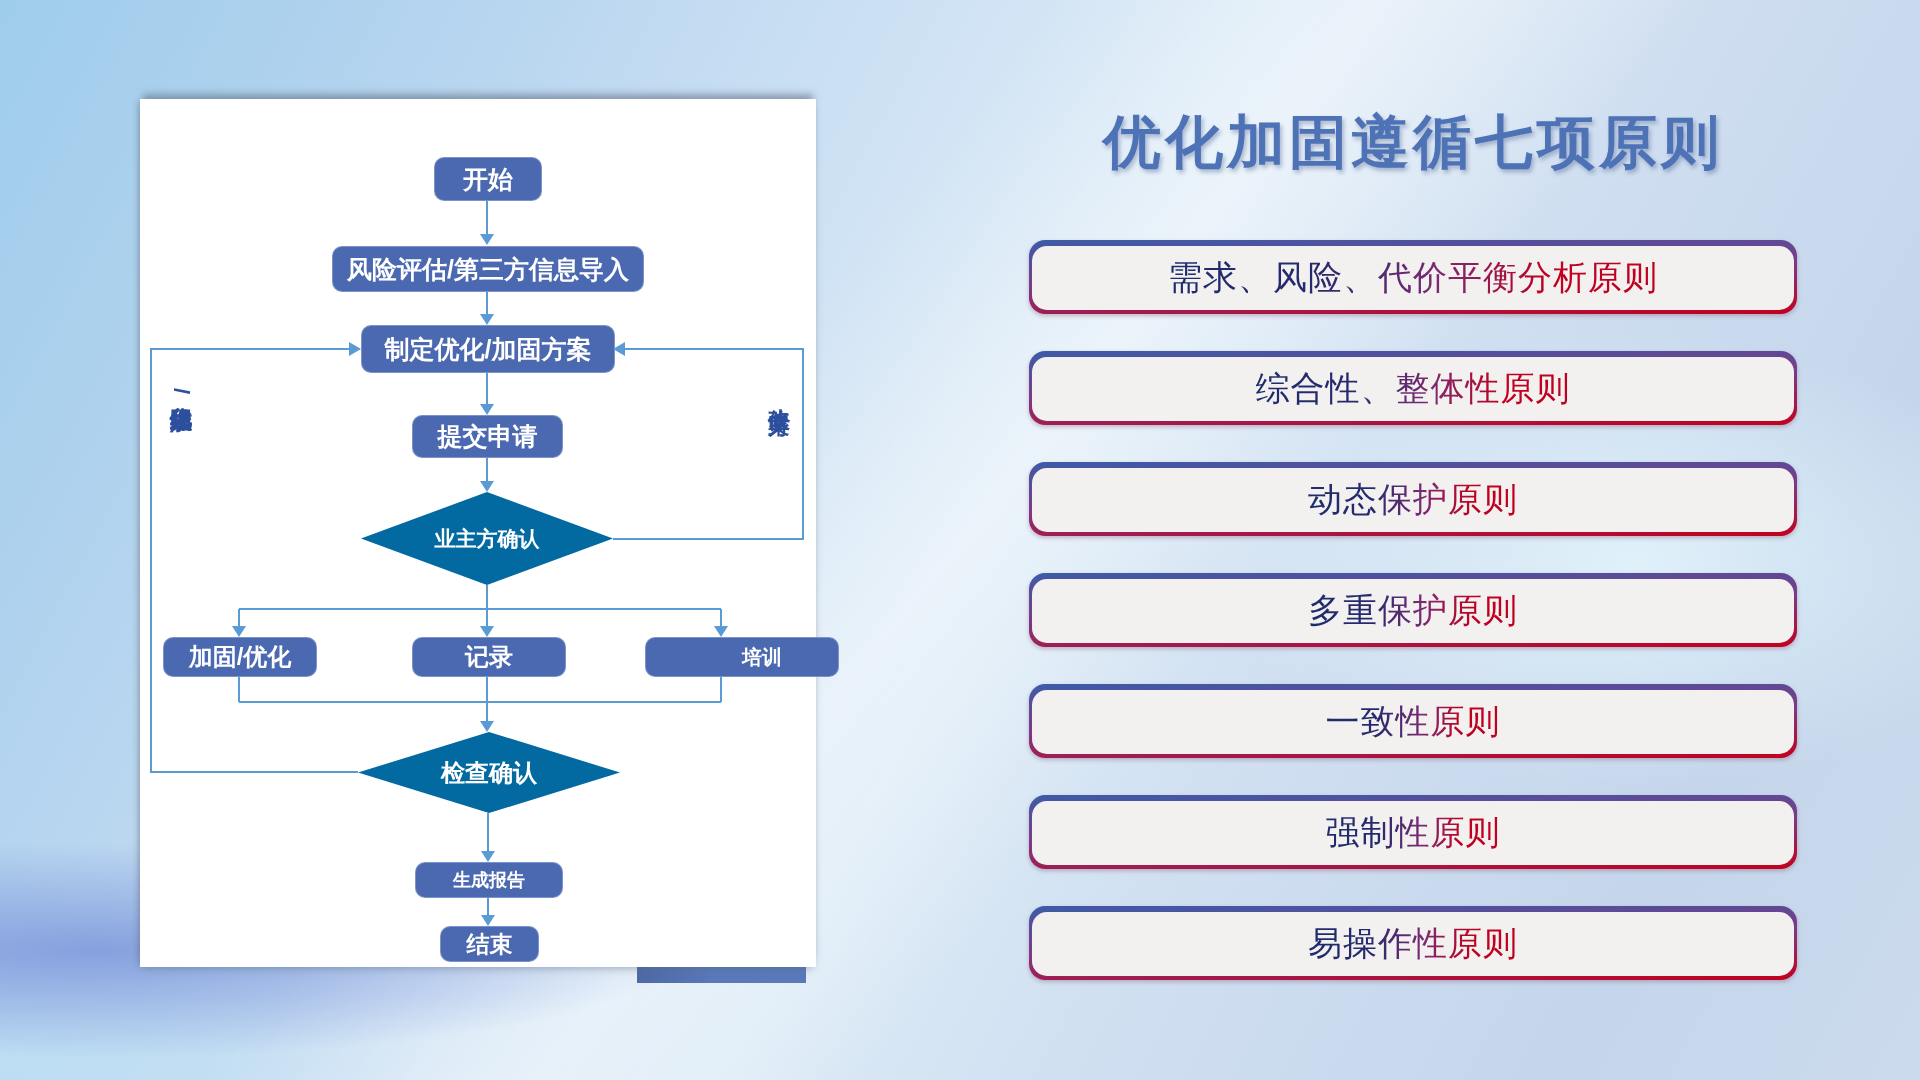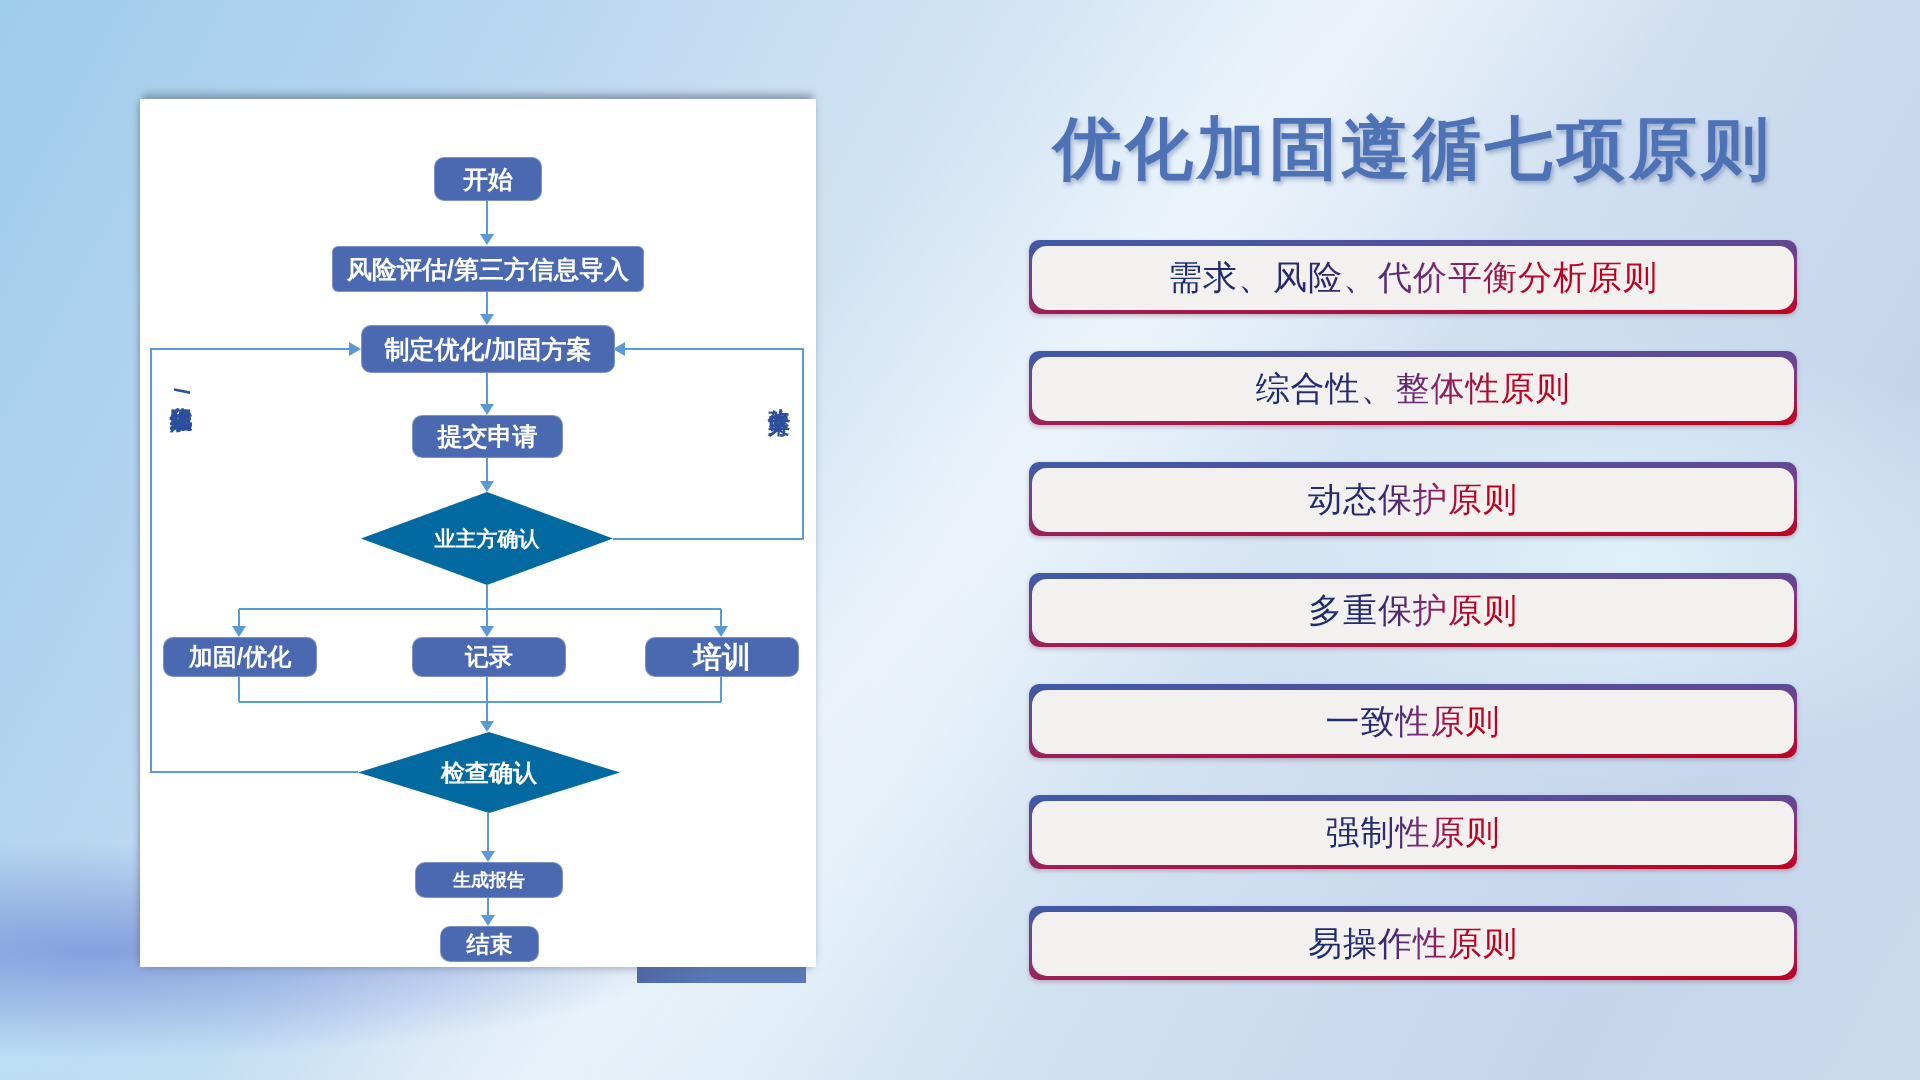"优化加固遵循七项原则" .panel-title { font-size: 68px -> 58px }
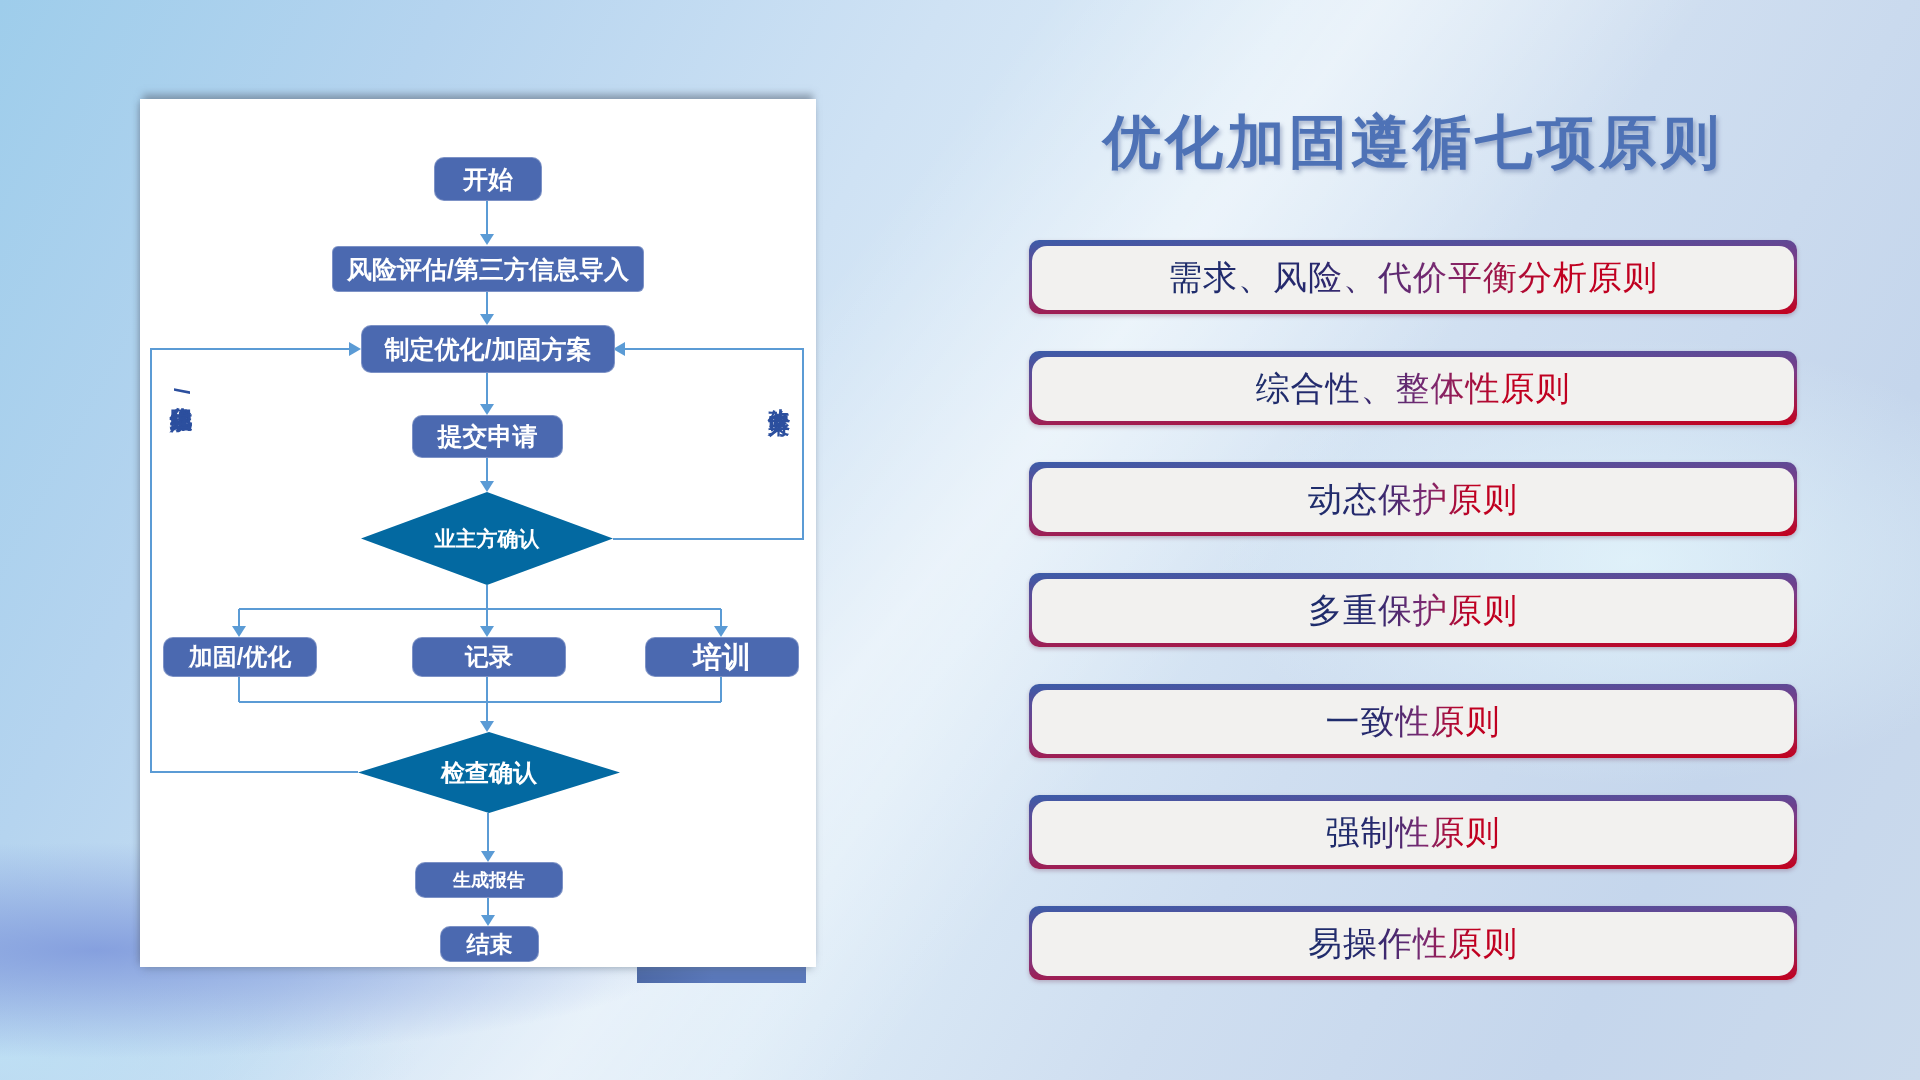"风险评估/第三方信息导入" #n-risk { border-radius: 6px -> none }
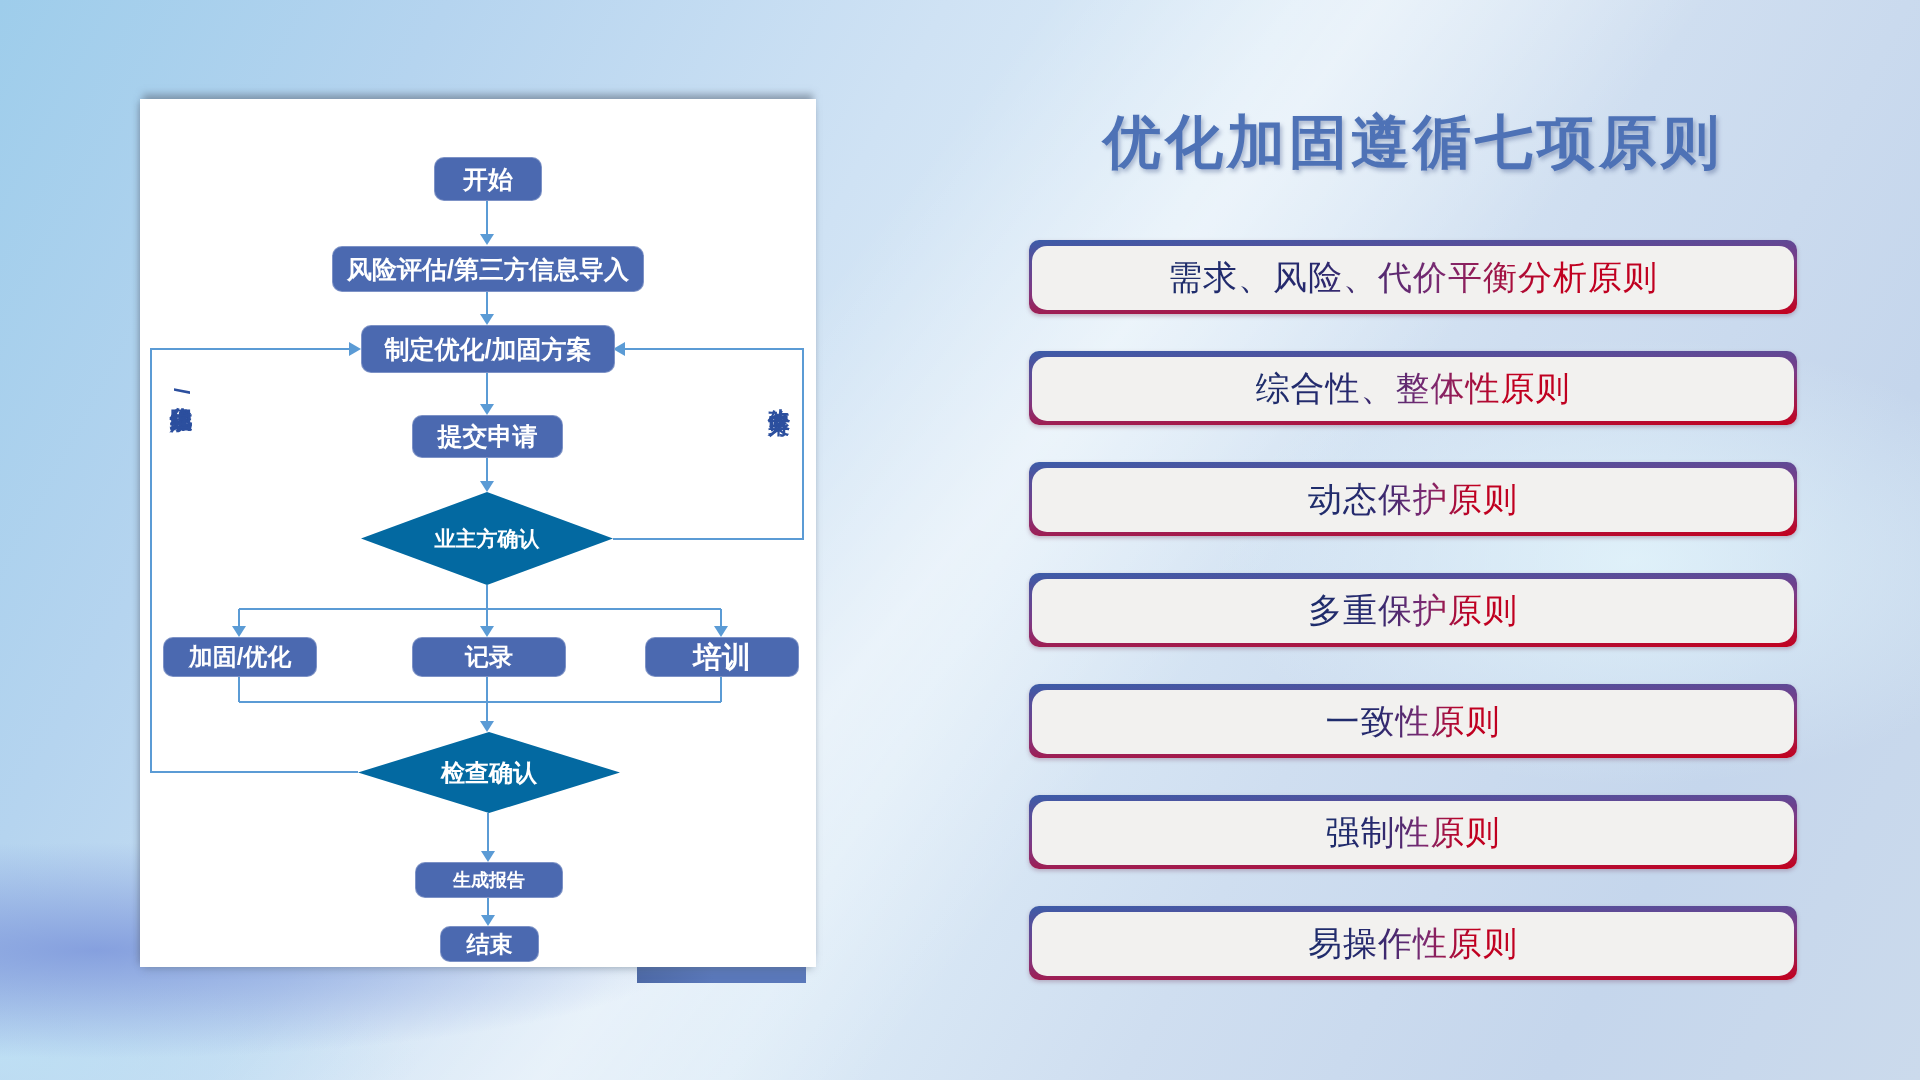"需求、风险、代价平衡分析原则" .principle { border-radius: 10px -> 16px }
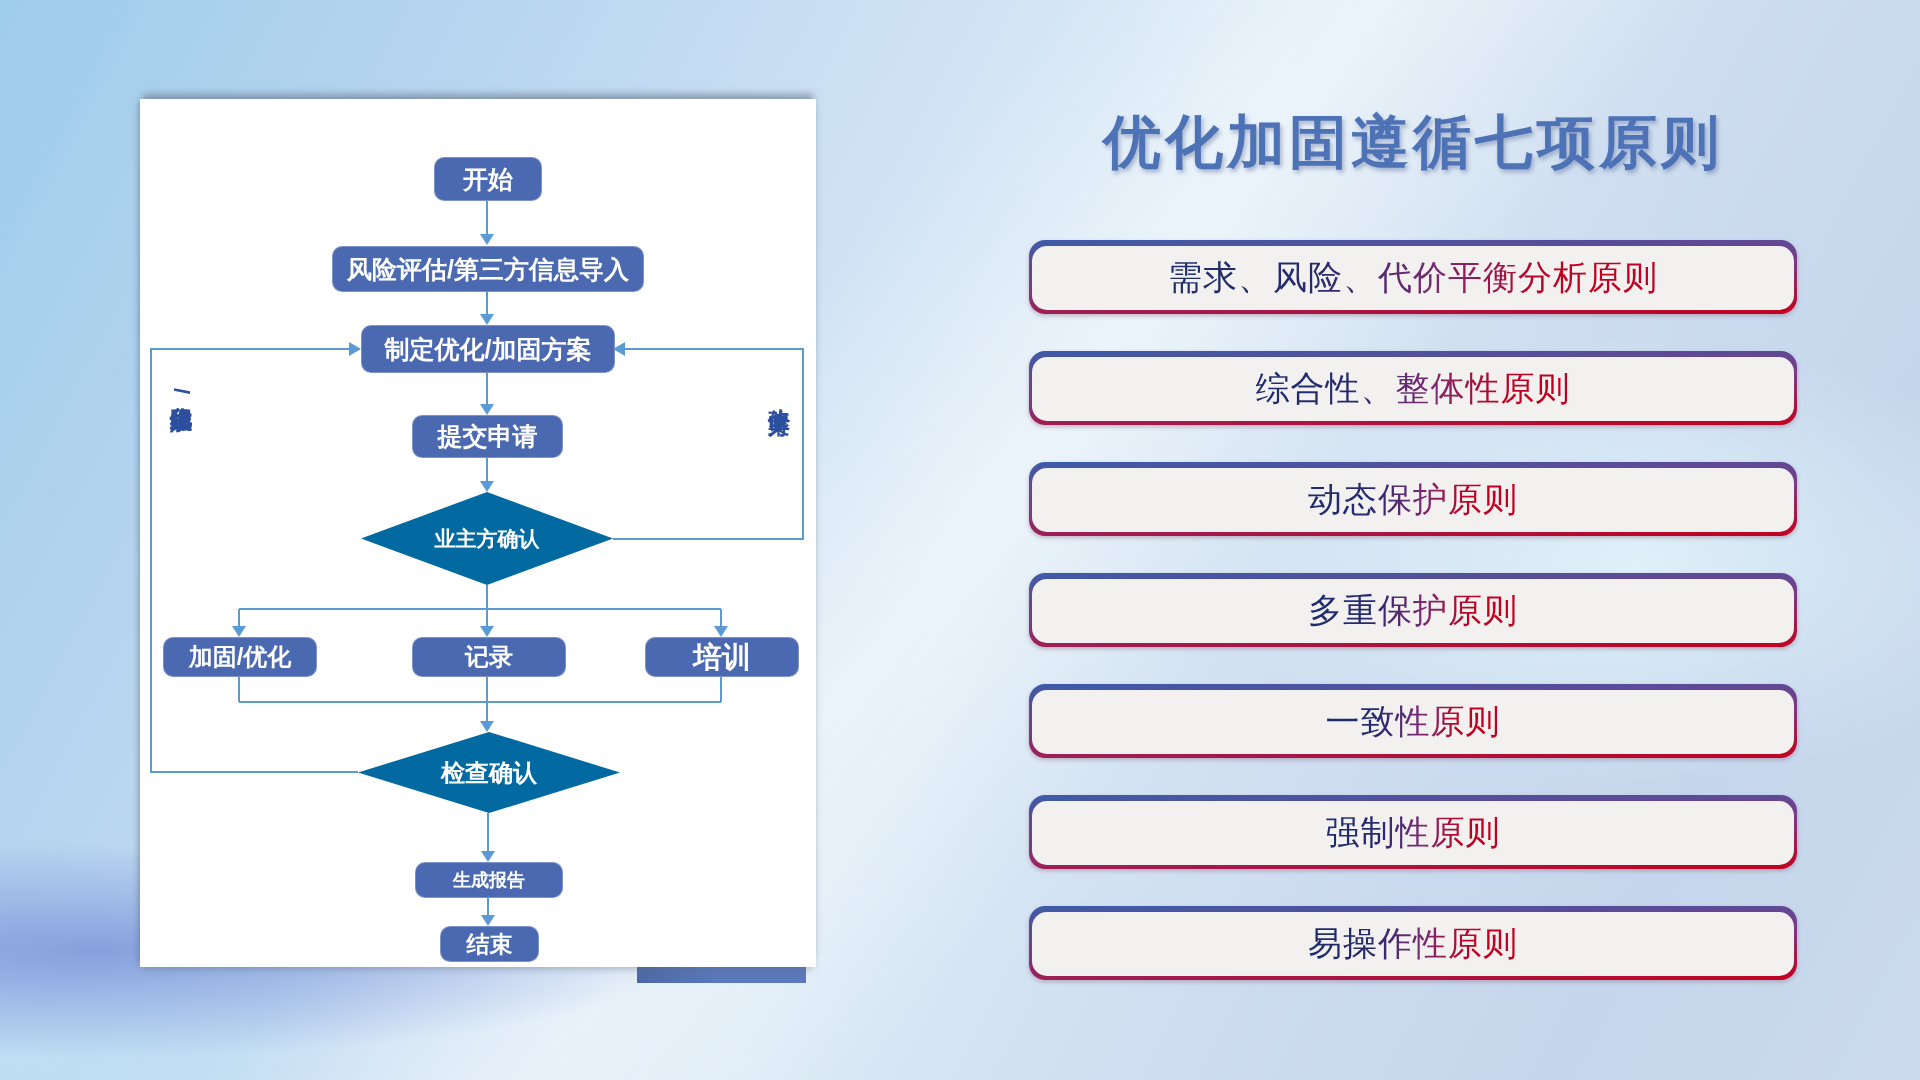"培训" #n-training { font-size: 29px -> 20px; padding-left: none -> 40px }
